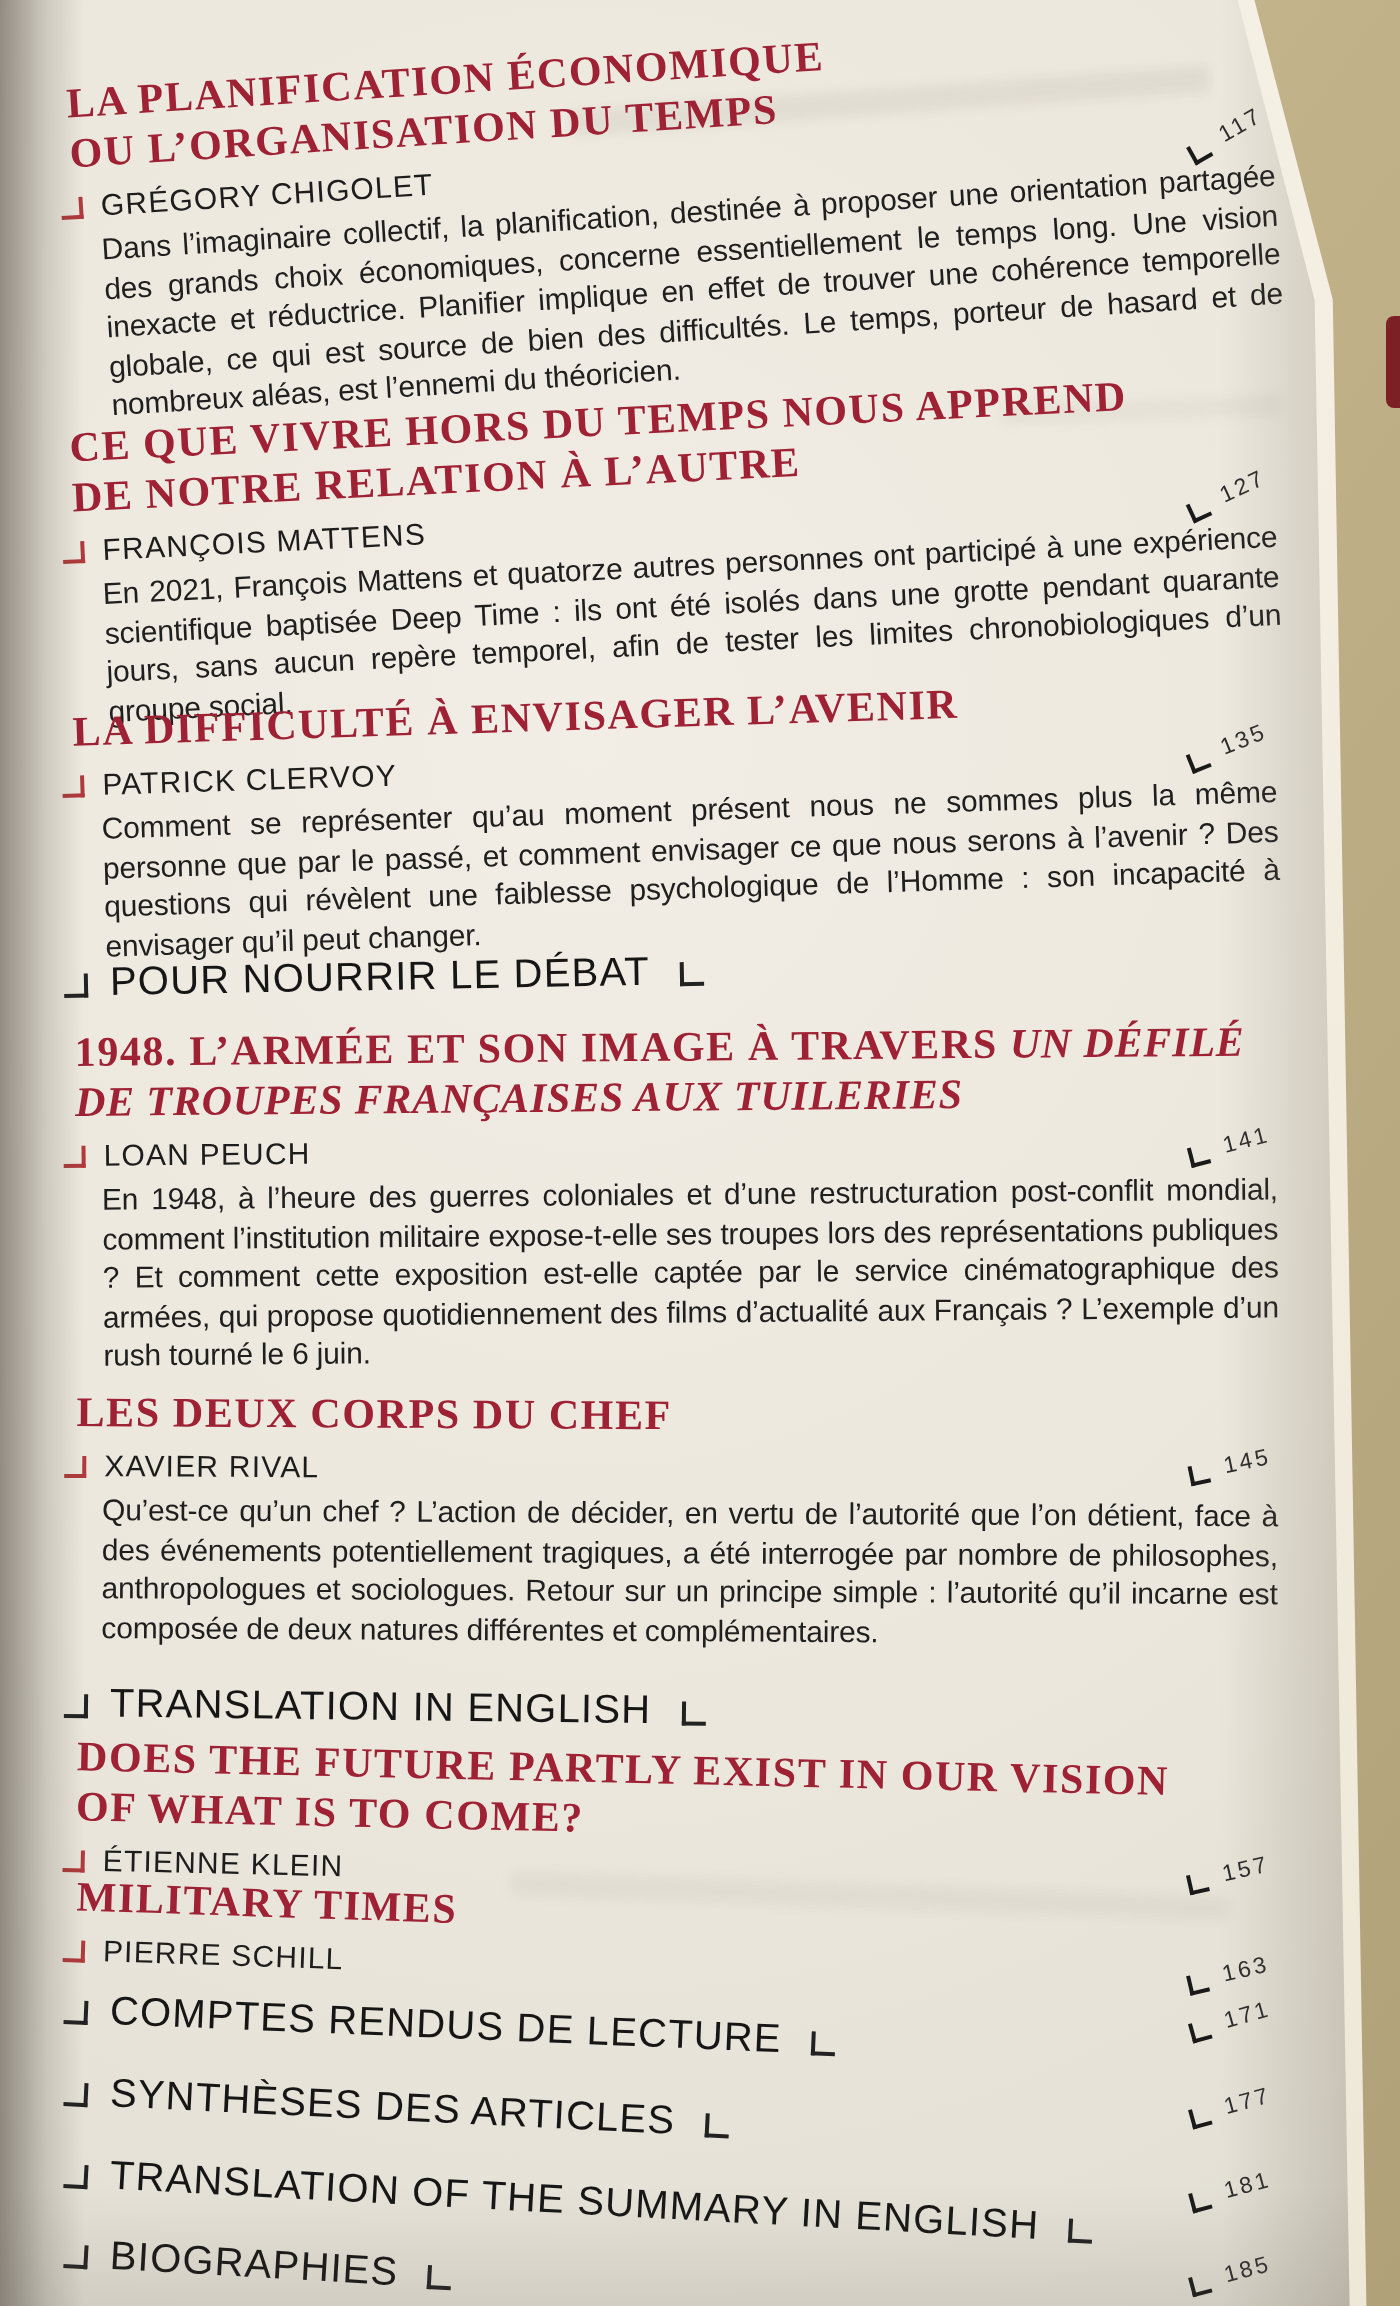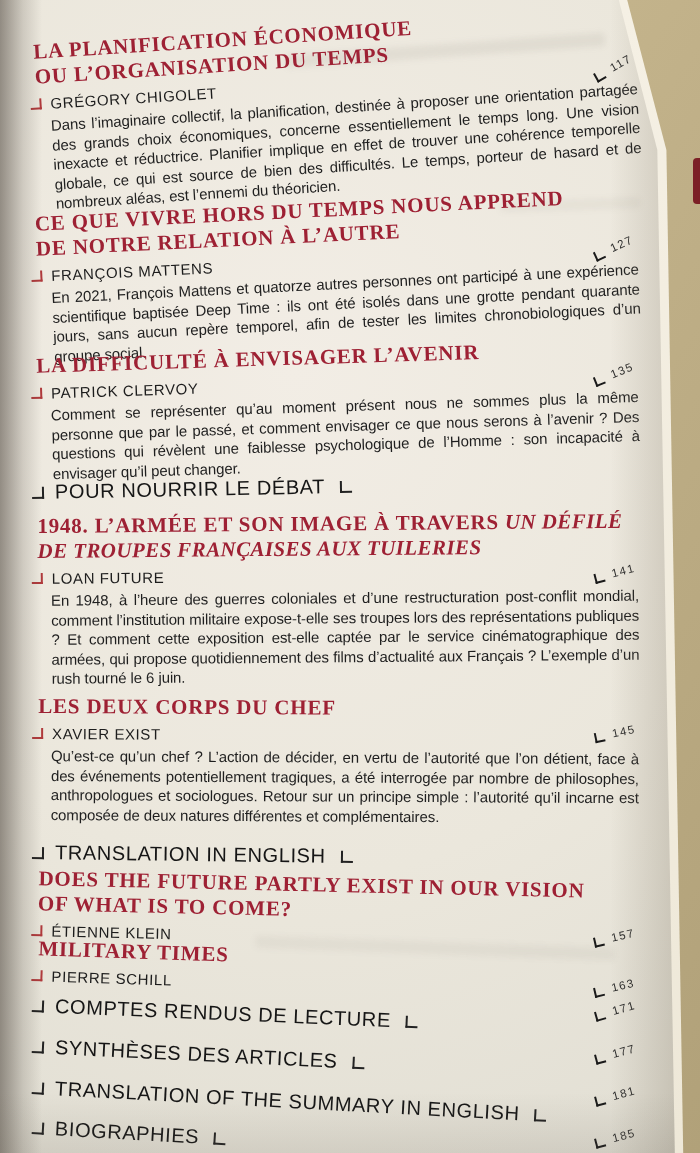"LOAN FUTURE" span.author { text: FUTURE -> PEUCH }
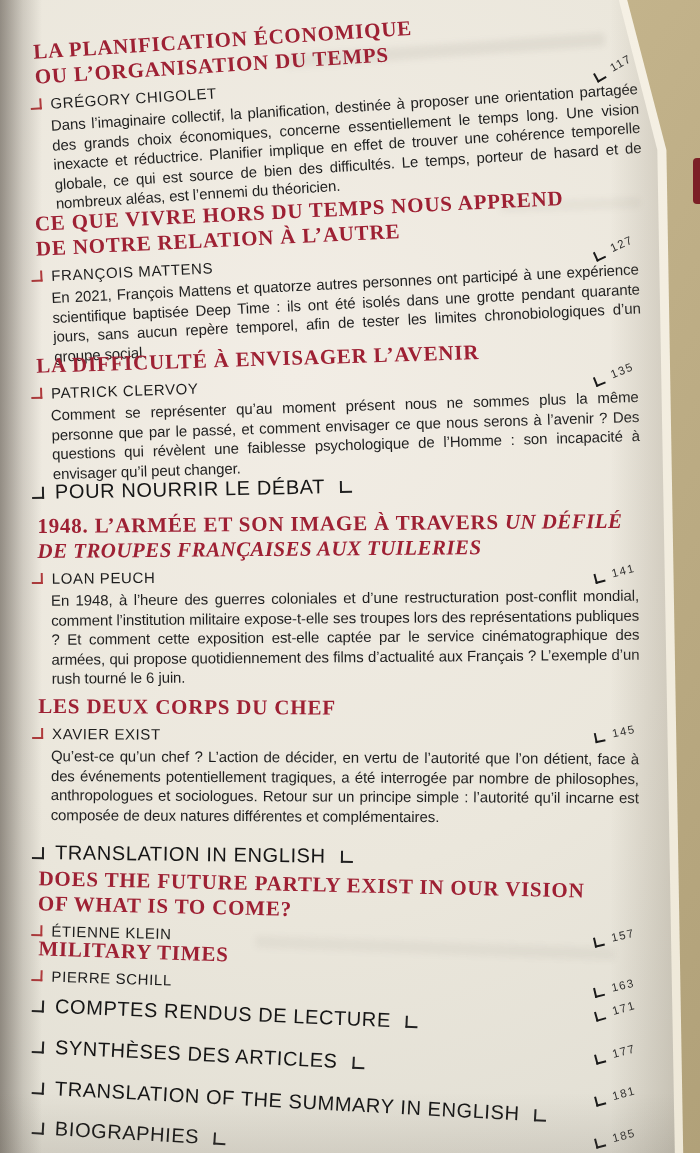"XAVIER EXIST" span.author { text: EXIST -> RIVAL }
